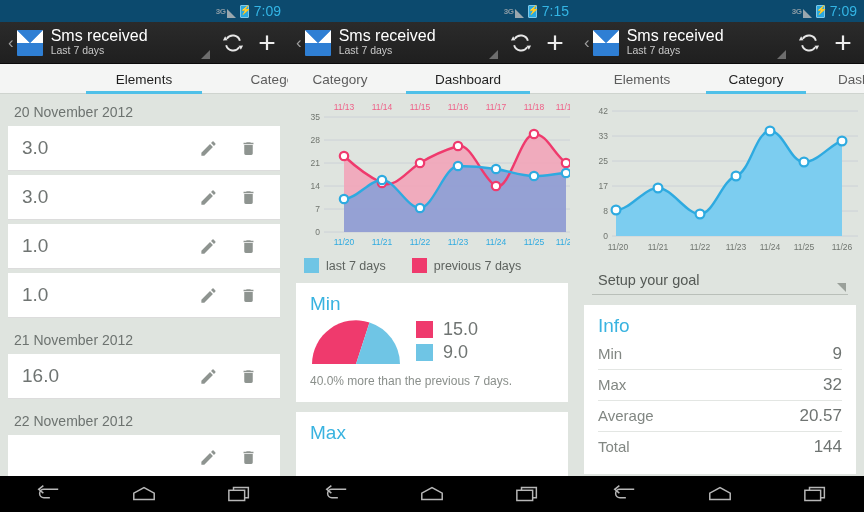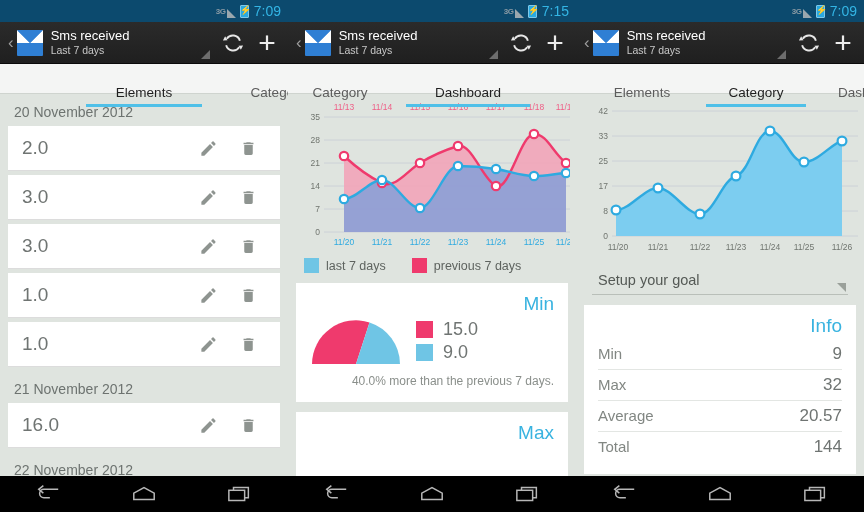"Sms received" .ab-title { font-size: 13px -> 16px }
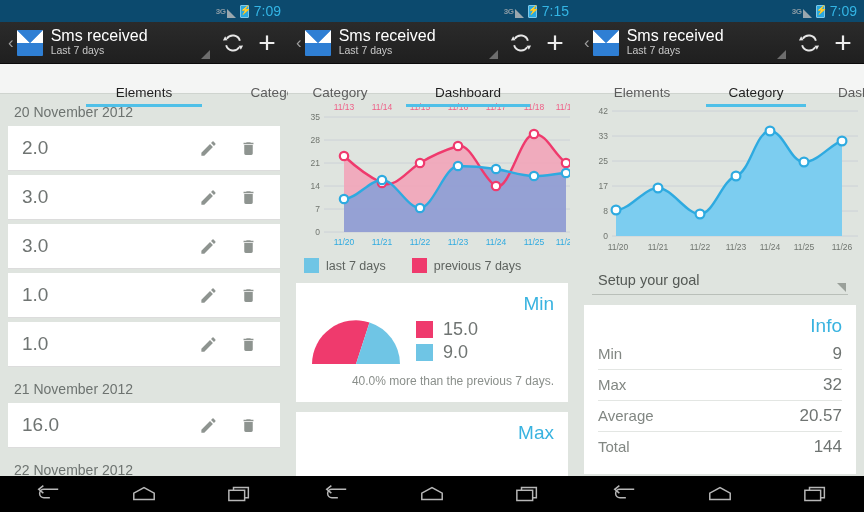"Elements" .tab { top: 13px -> 0 }
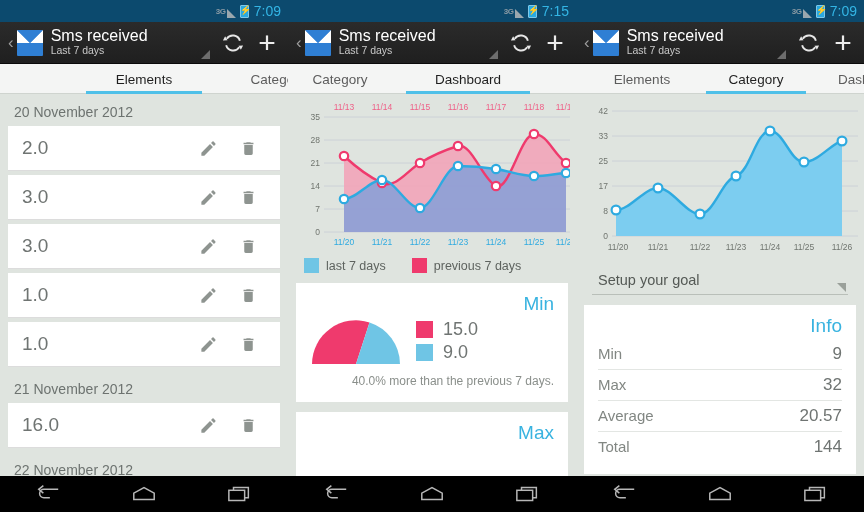"2.0" div.row { html: <div> <span>2.0</span> <span> <svg> <path></path> </svg> </span> <span> <svg> <path></path> </svg> </span> </div> -> none }
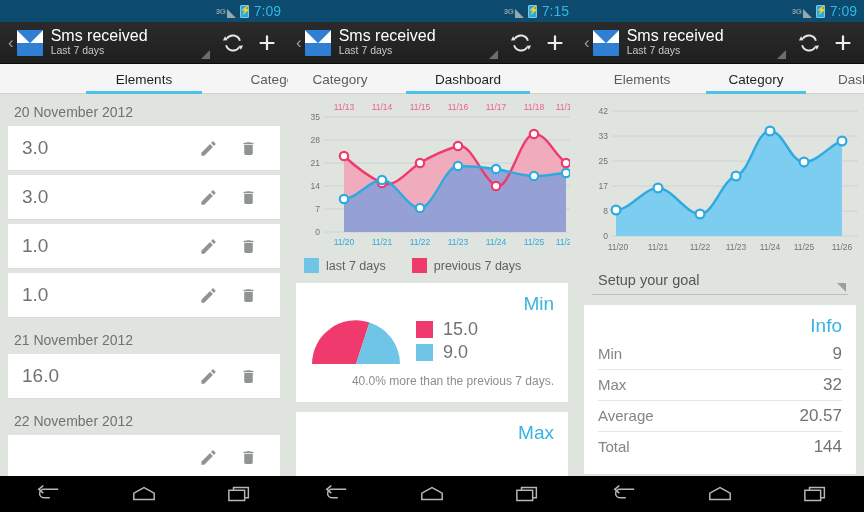"Min" .card { text-align: right -> none }
